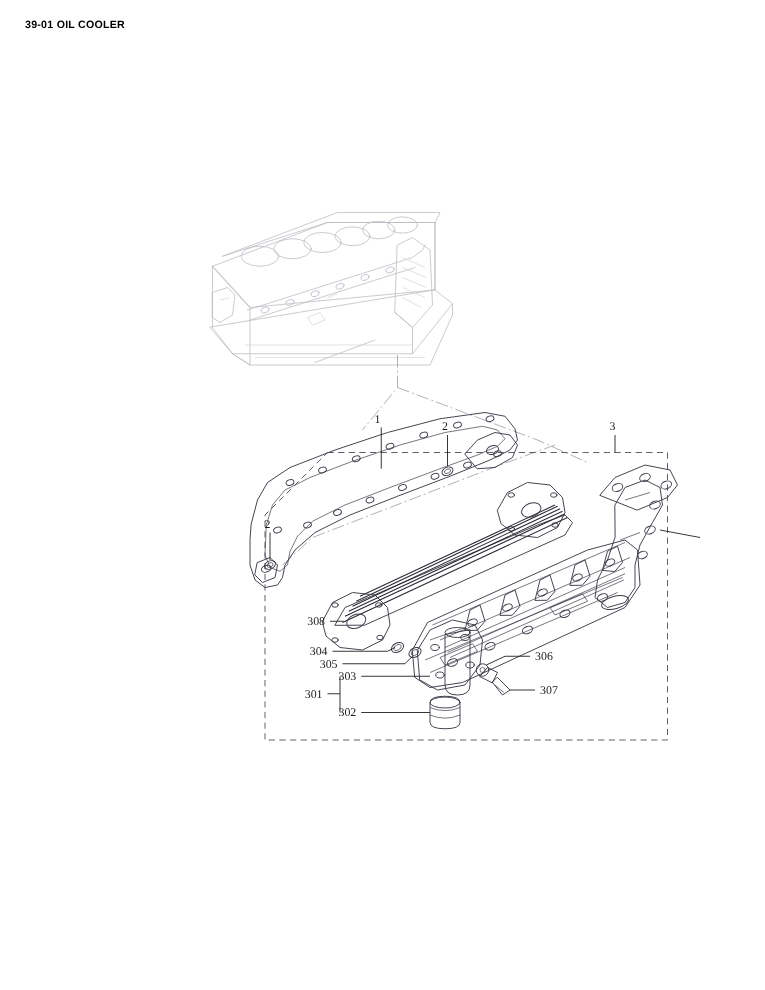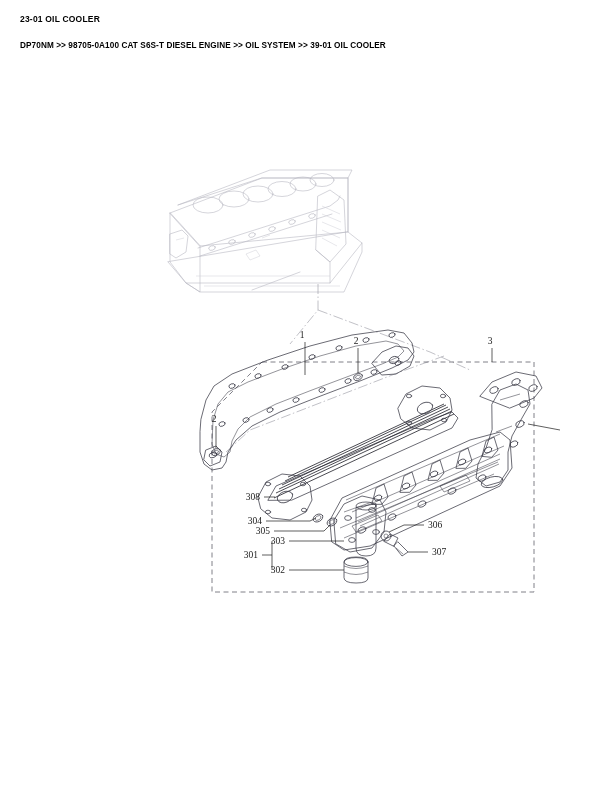"23-01 OIL COOLER" div.hdr-title { text: 23-01 -> 39-01 }
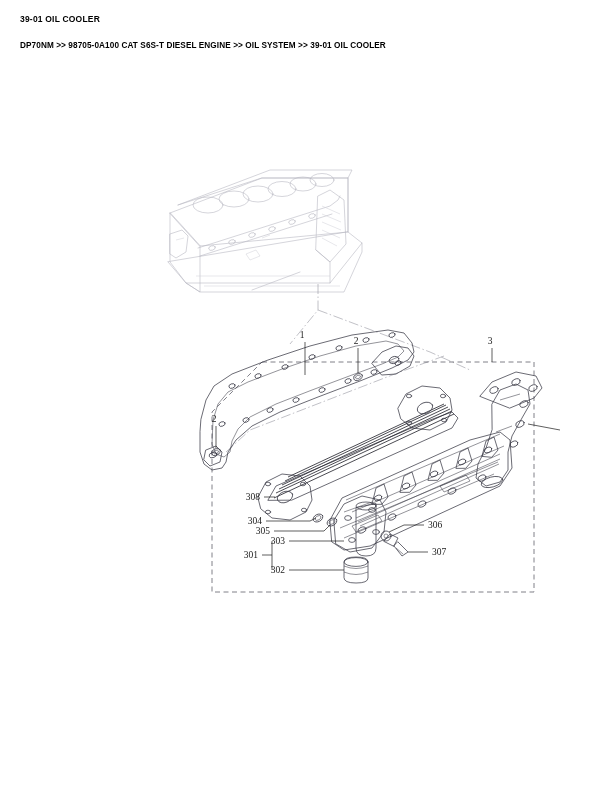"DP70NM >> 98705-0A100 CAT S6S-T" div.hdr-breadcrumb { html: <div>DP70NM &gt;&gt; 98705-0A100 CAT S6S-T DIESEL ENGINE &gt;&gt; OIL SYSTEM &gt;&gt; 39-01 OIL COOLER</div> -> none }
